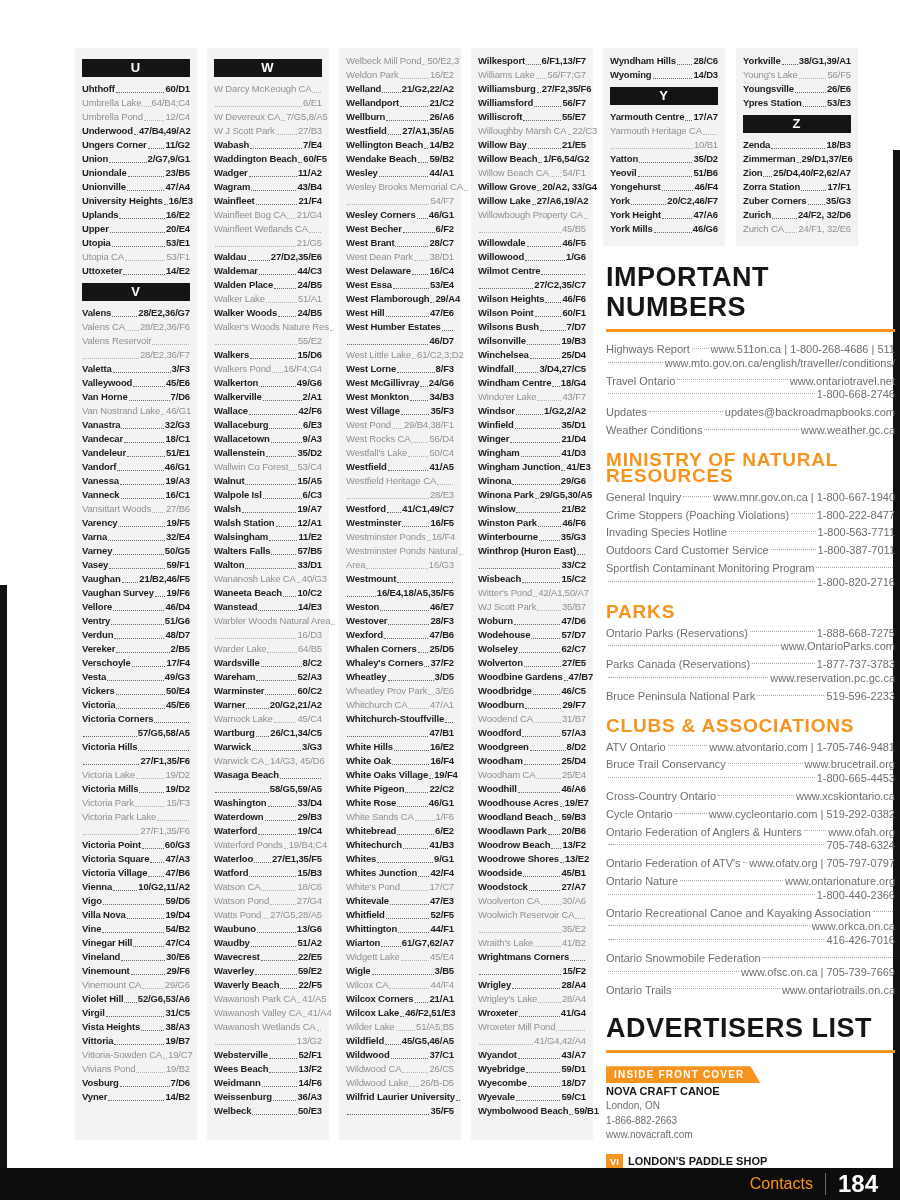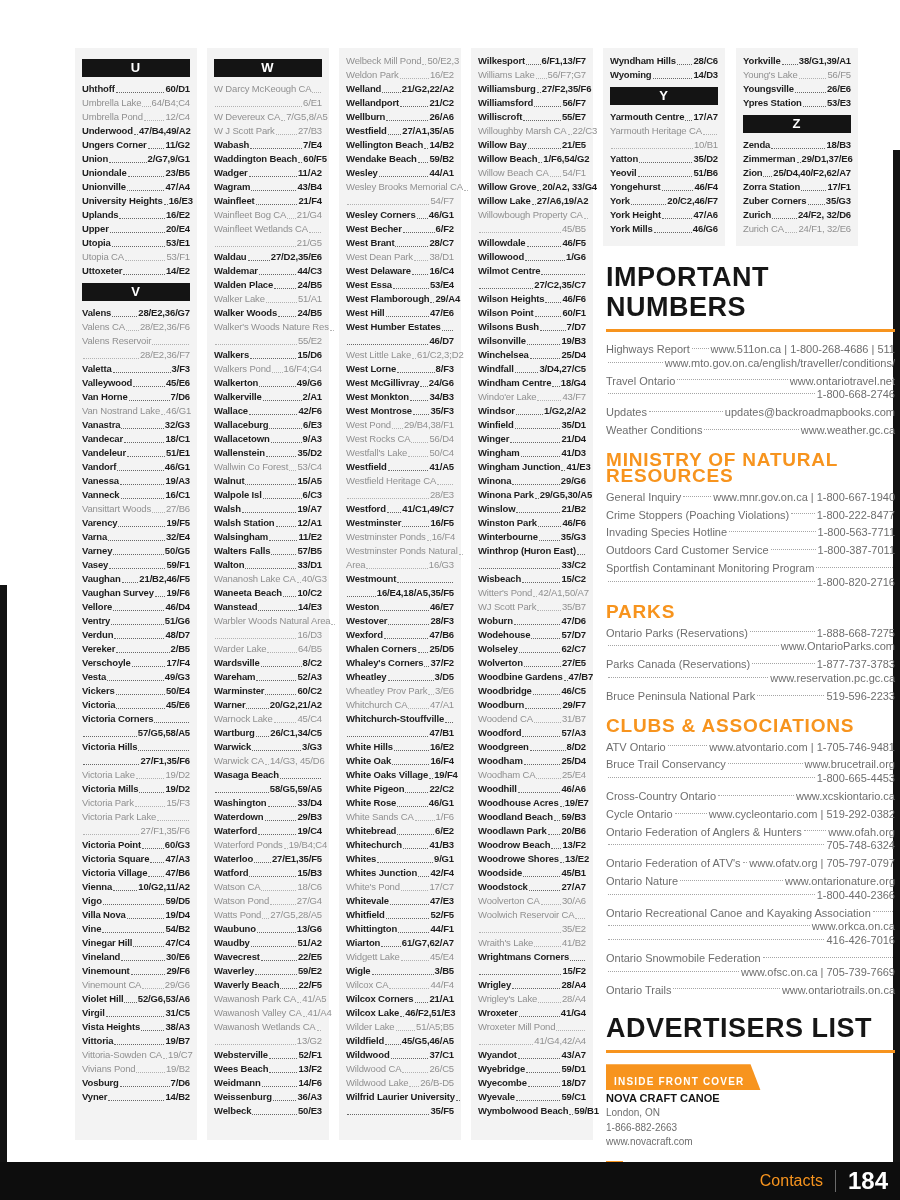"West Montrose" span.nm { text: Montrose -> Village }
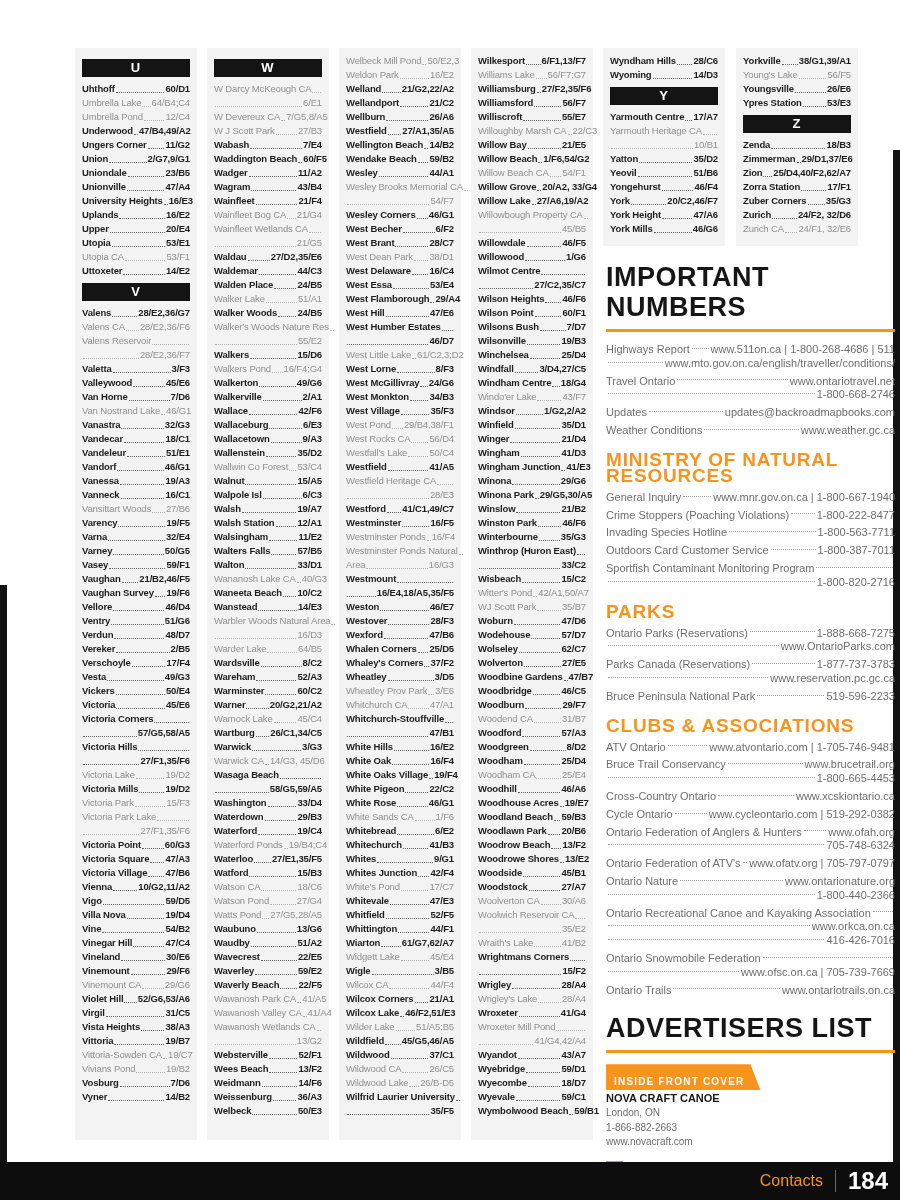"INSIDE FRONT COVER" .ribbon { padding: 12px 16px 3px 8px -> 3px 16px 3px 8px }
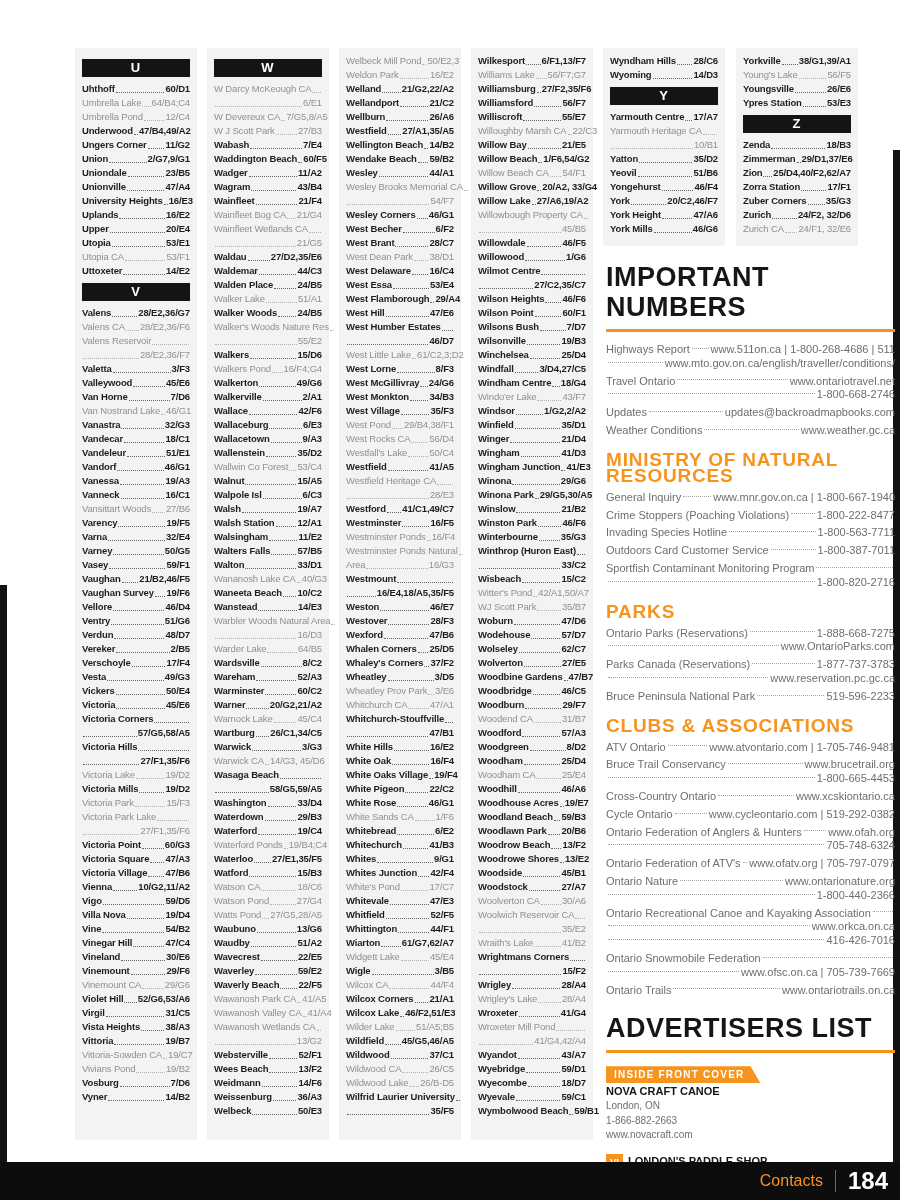"Contacts" .footer { height: 38px -> 32px; padding-right: 12px -> 22px }
